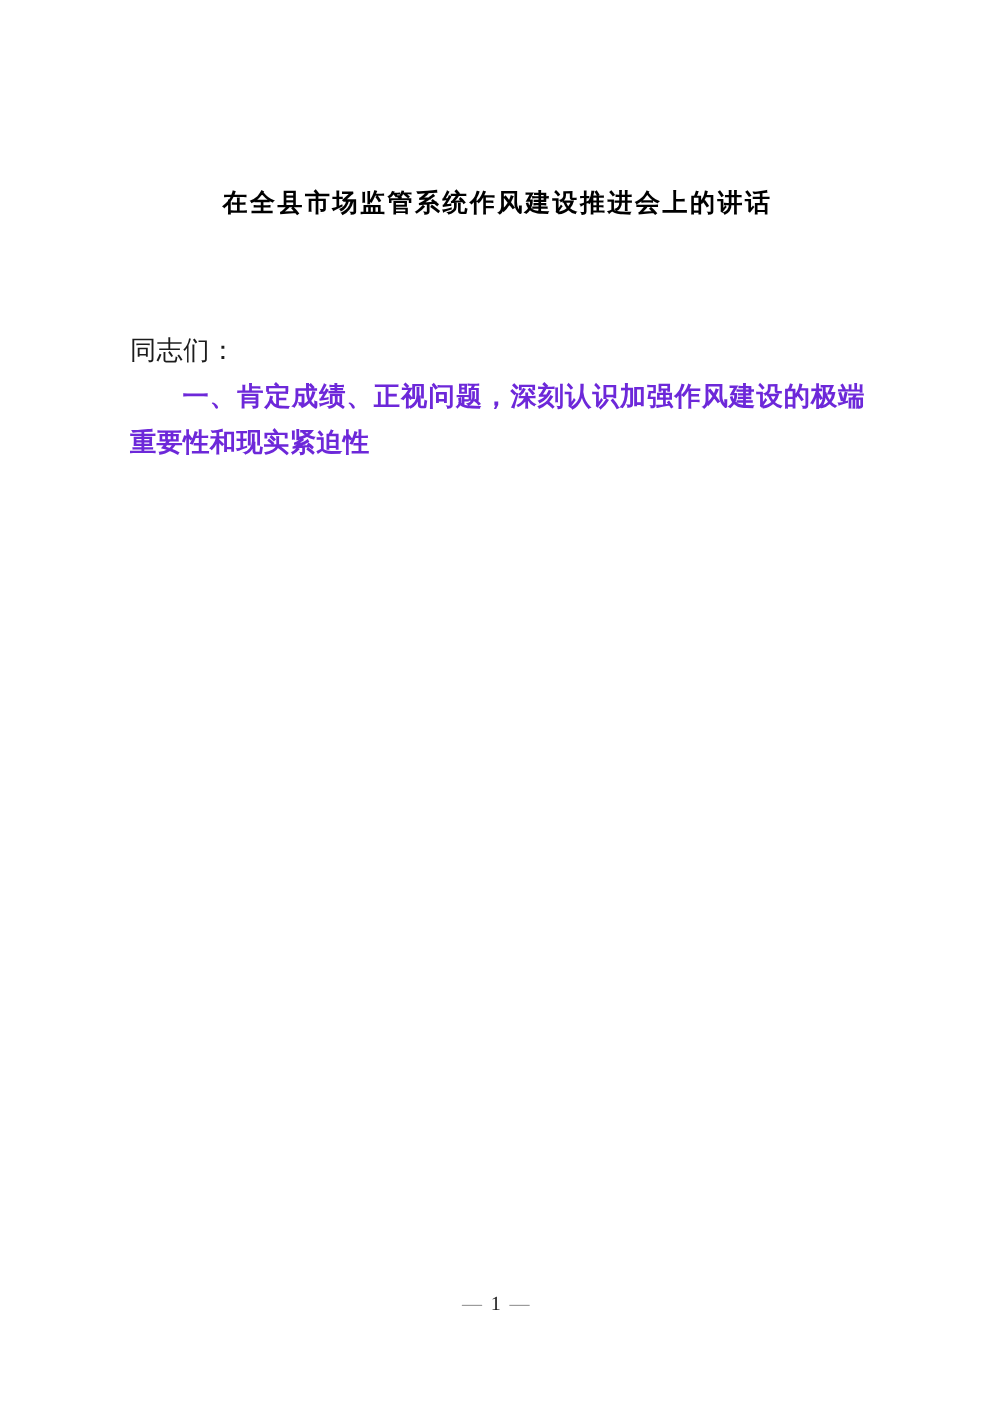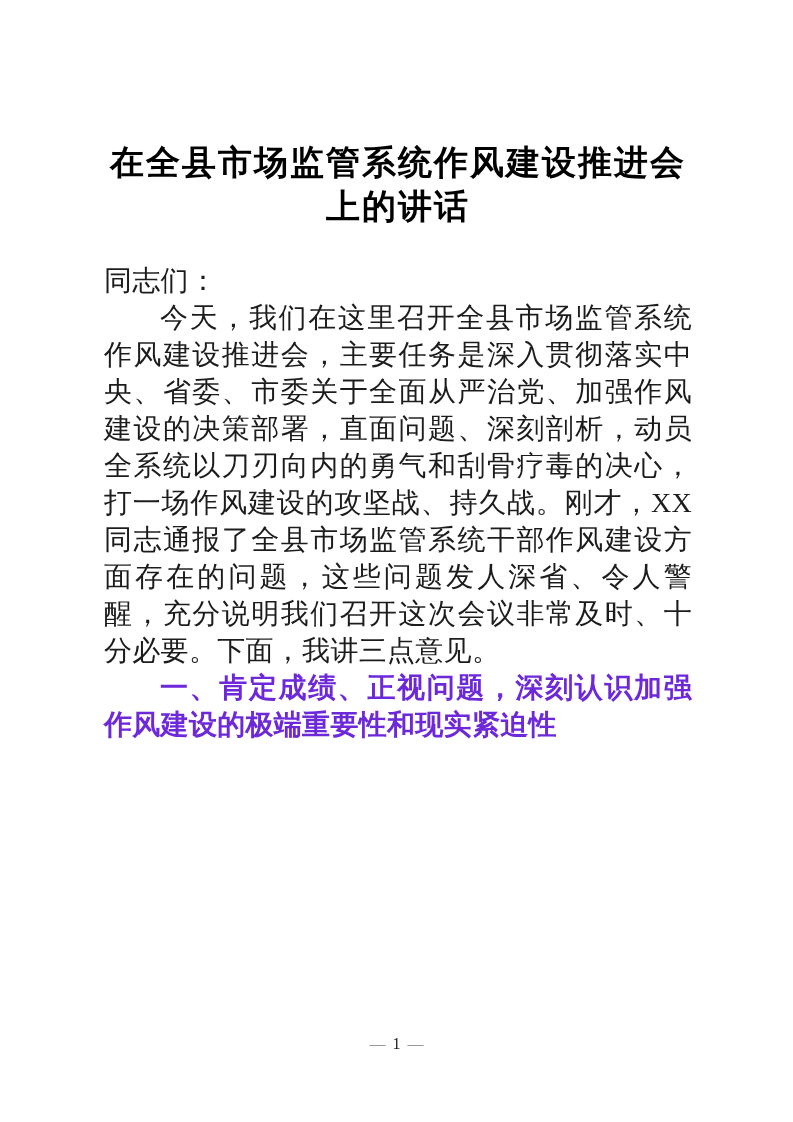"在全县市场监管系统作风建设推进会上的讲话" .doc-title { font-size: 34px -> 20px }
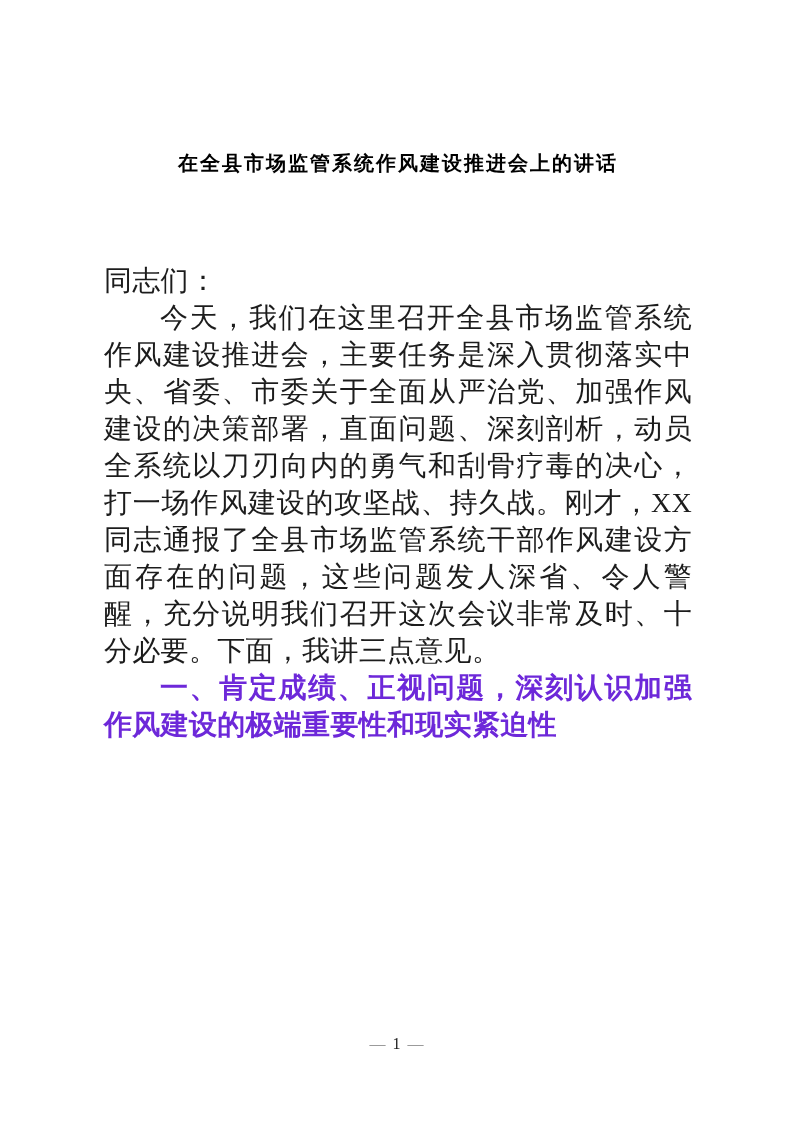"同志们：" .doc-body { font-size: 28px -> 21px }
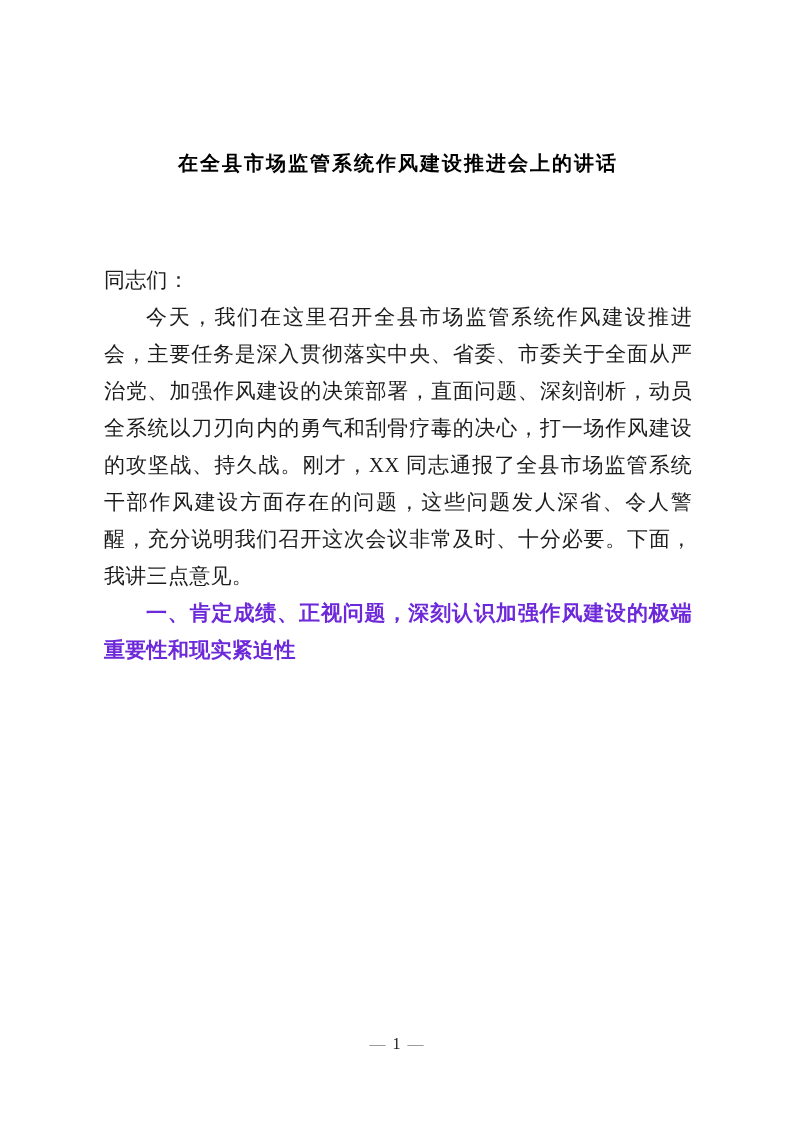"今天，我们在这里召开全县市场监管系统作风建设推进会，主要任务是深入贯彻落实中央、" p.para { html: <p>今天，我们在这里召开全县市场监管系统作风建设推进会，主要任务是深入贯彻落实中央、省委、市委关于全面从严治党、加强作风建设的决策部署，直面问题、深刻剖析，动员全系统以刀刃向内的勇气和刮骨疗毒的决心，打一场作风建设的攻坚战、持久战。刚才，XX 同志通报了全县市场监管系统干部作风建设方面存在的问题，这些问题发人深省、令人警醒，充分说明我们召开这次会议非常及时、十分必要。下面，我讲三点意见。</p> -> none }
